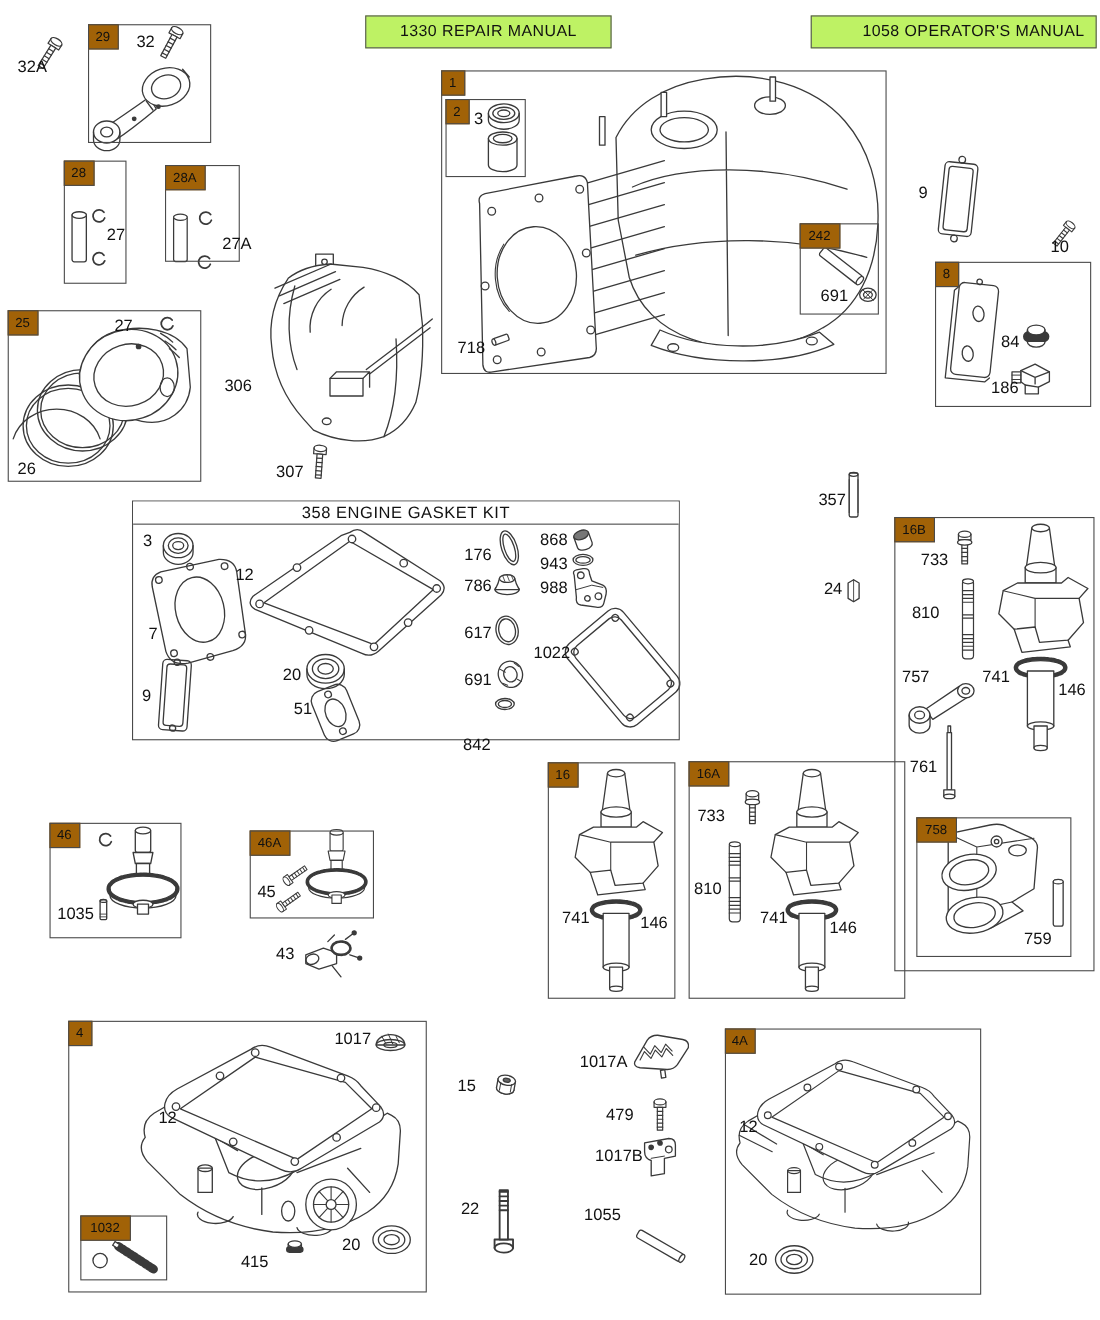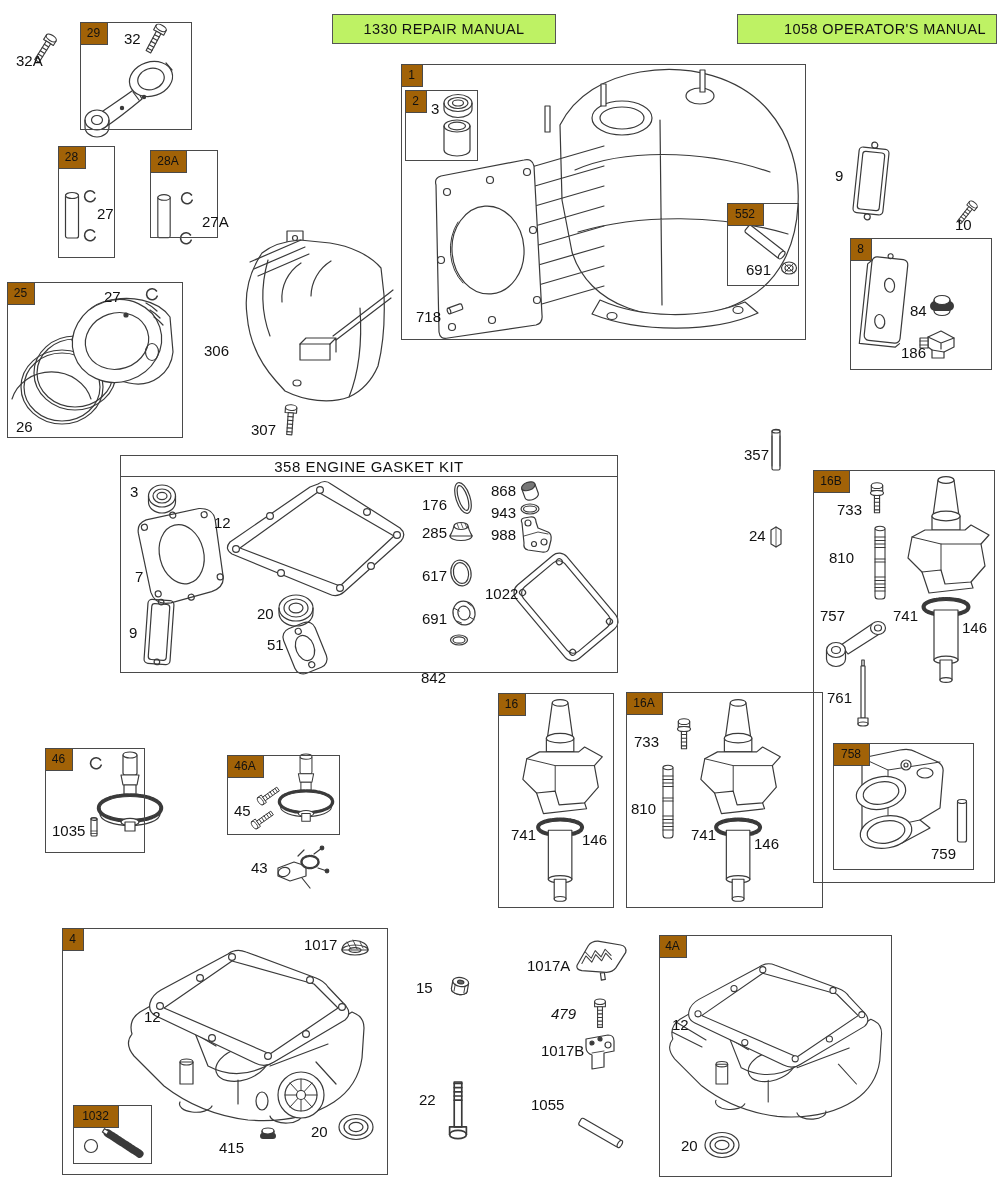"552" div.ptag { text: 552 -> 242 }
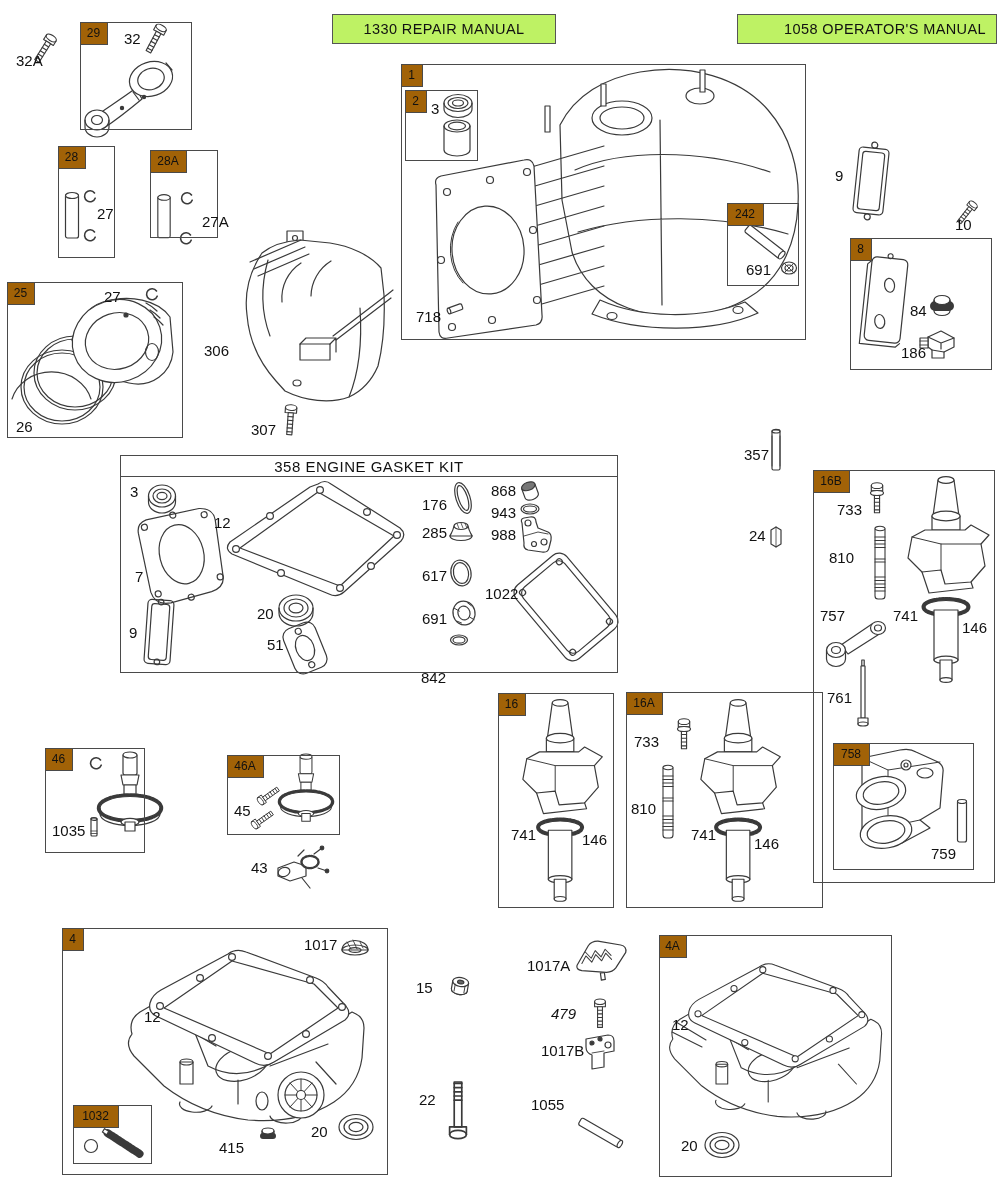"285" span.callout { text: 285 -> 786 }
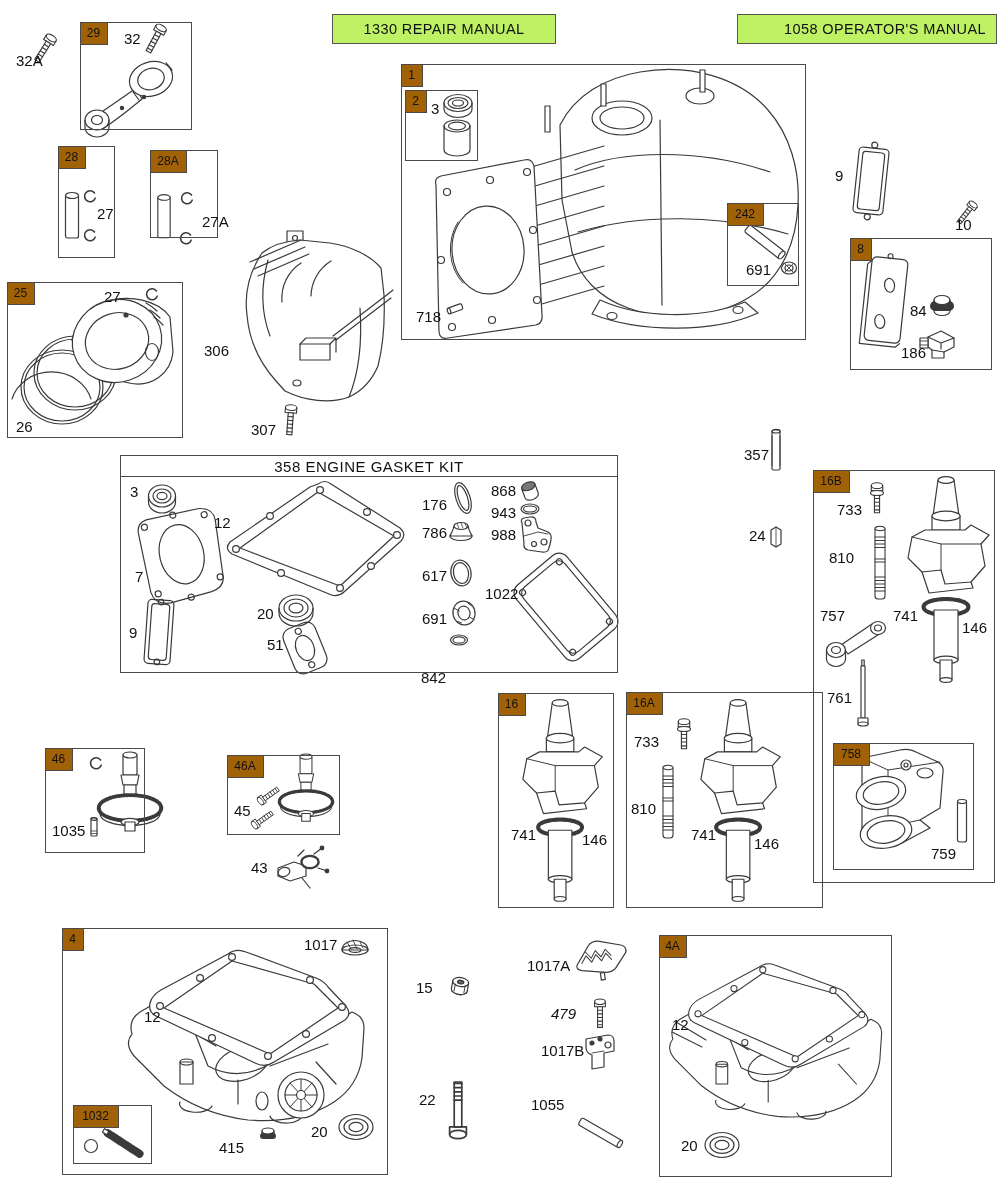"46" div.pbox { width: 100px -> 120px }
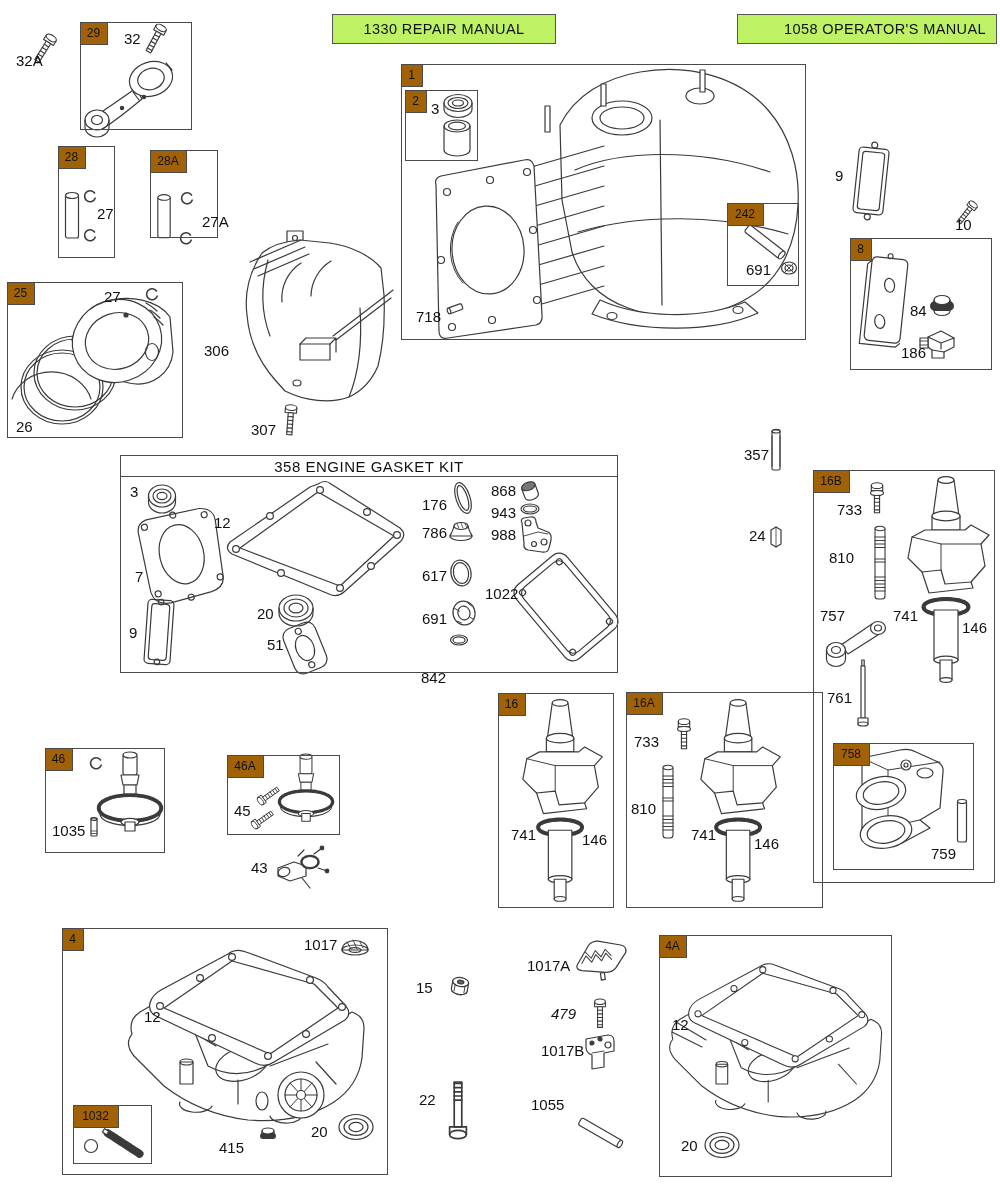"479" span.callout { font-style: italic -> none }
